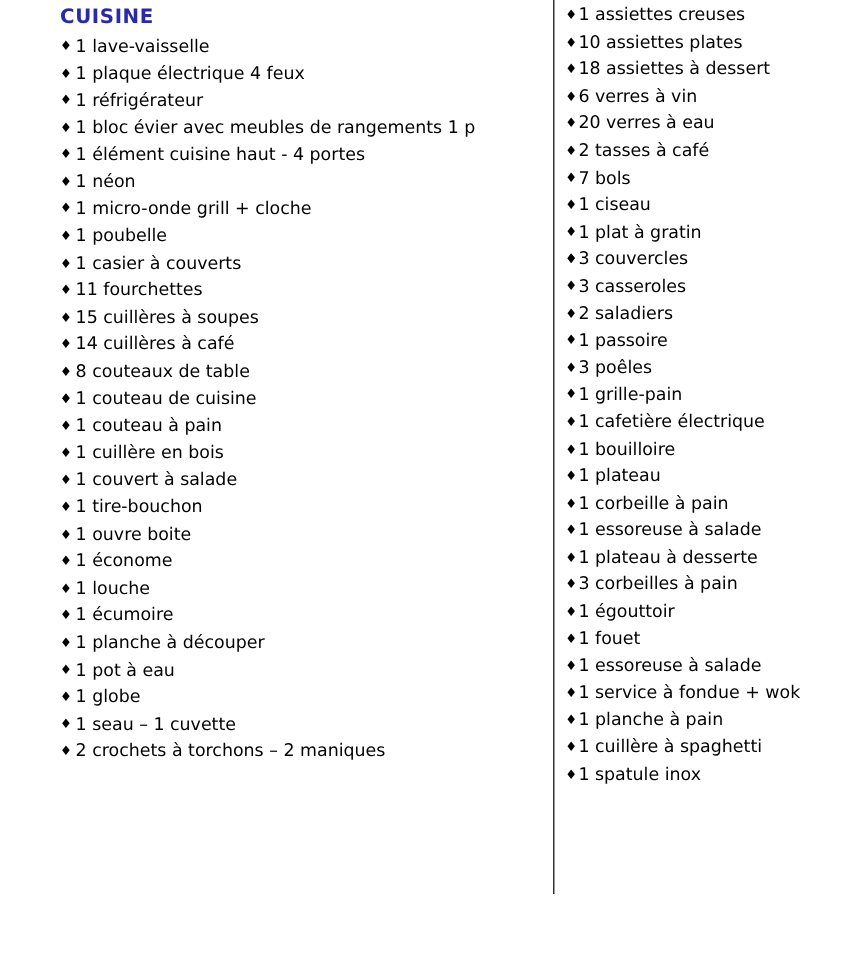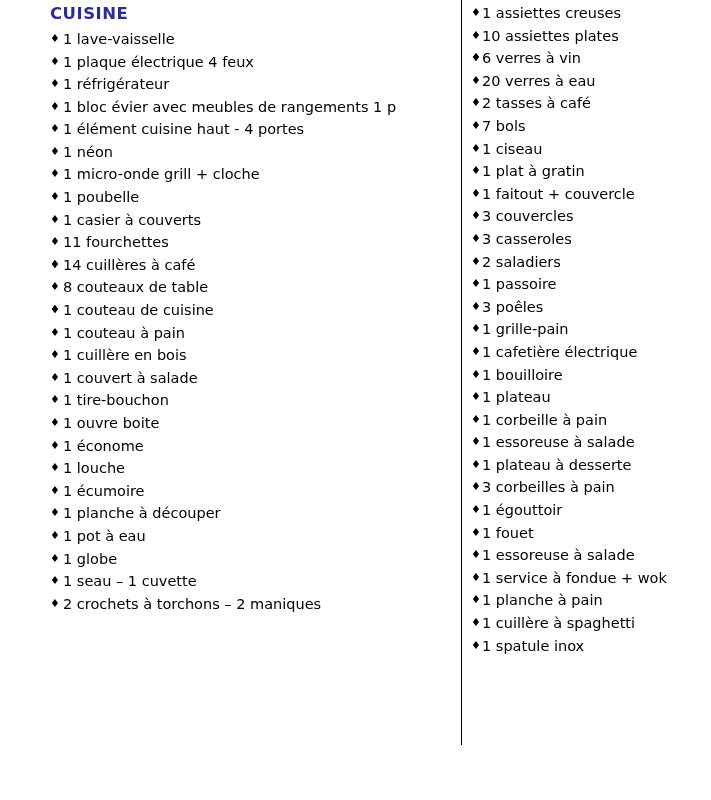"18 assiettes à dessert" span { html: none -> <span>18 assiettes à dessert</span> }
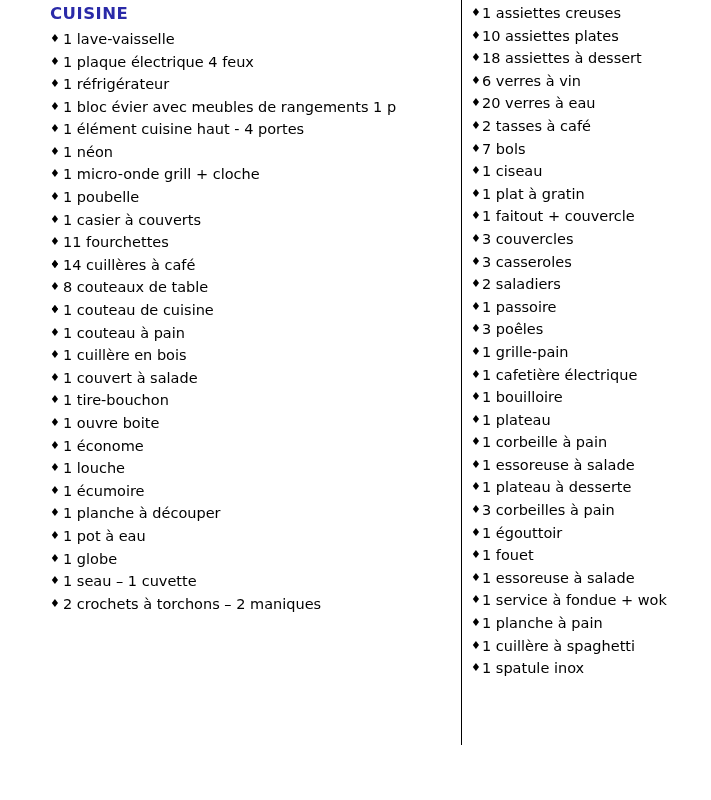"1 faitout + couvercle" span { html: <span>1 faitout + couvercle</span> -> none }
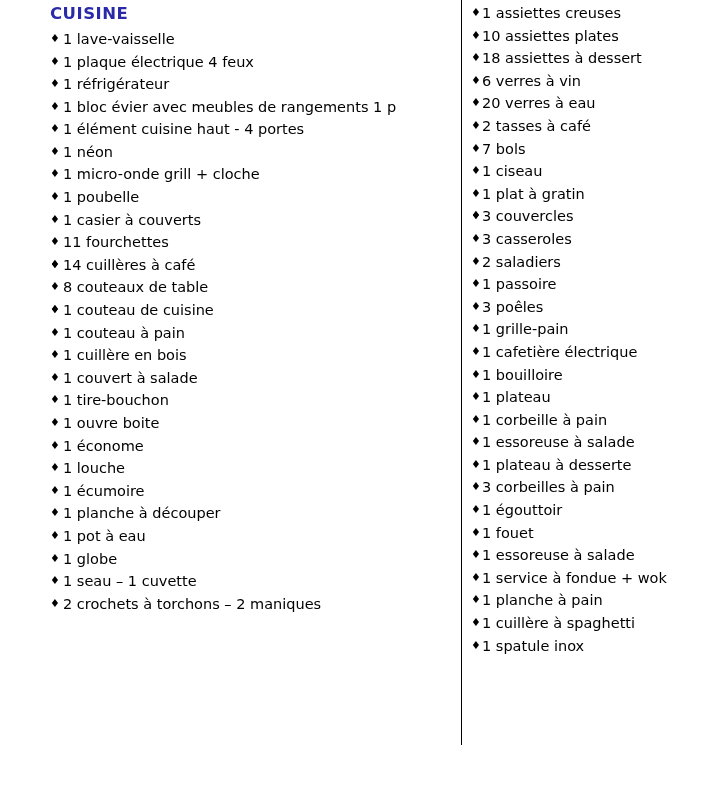"15 cuillères à soupes" span { html: none -> <span>15 cuillères à soupes</span> }
